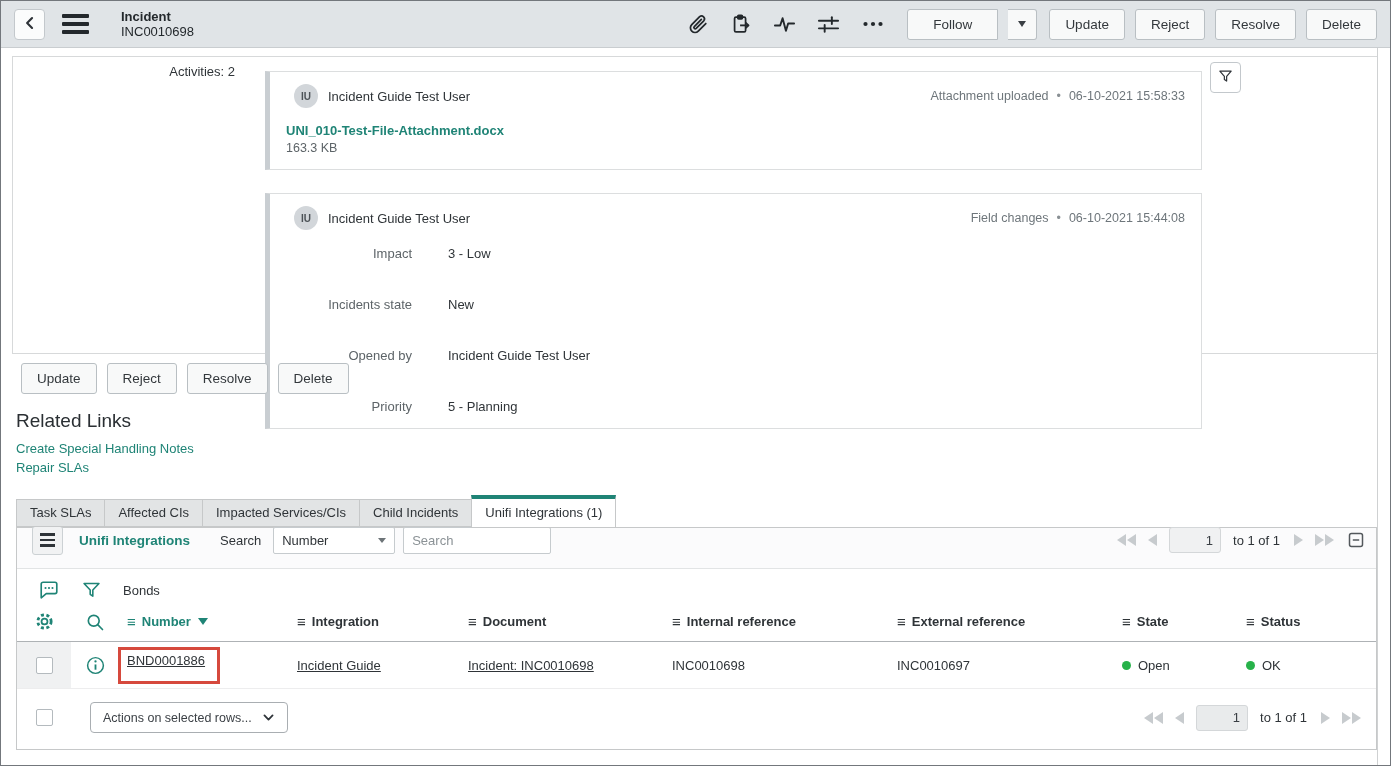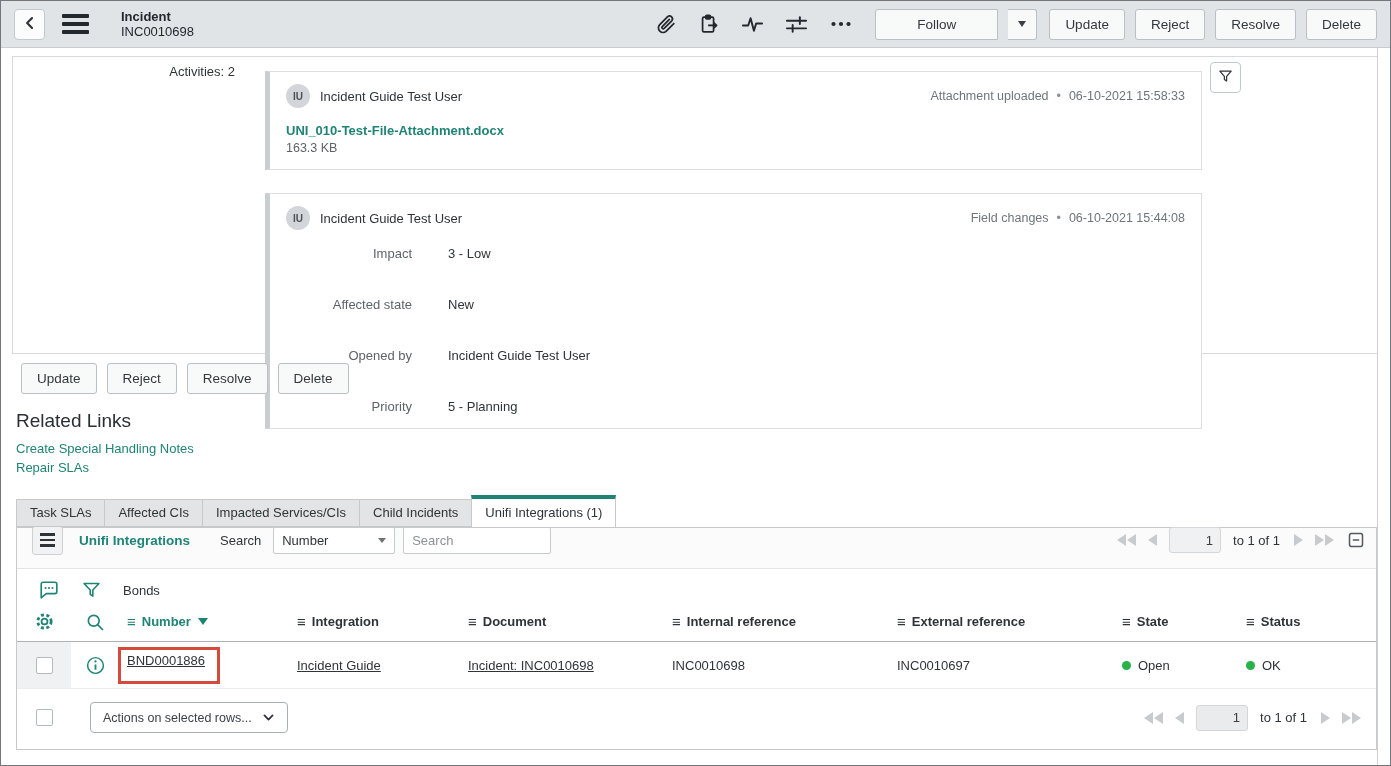"Follow" .split .main { padding: 0 41px -> 0 25px }
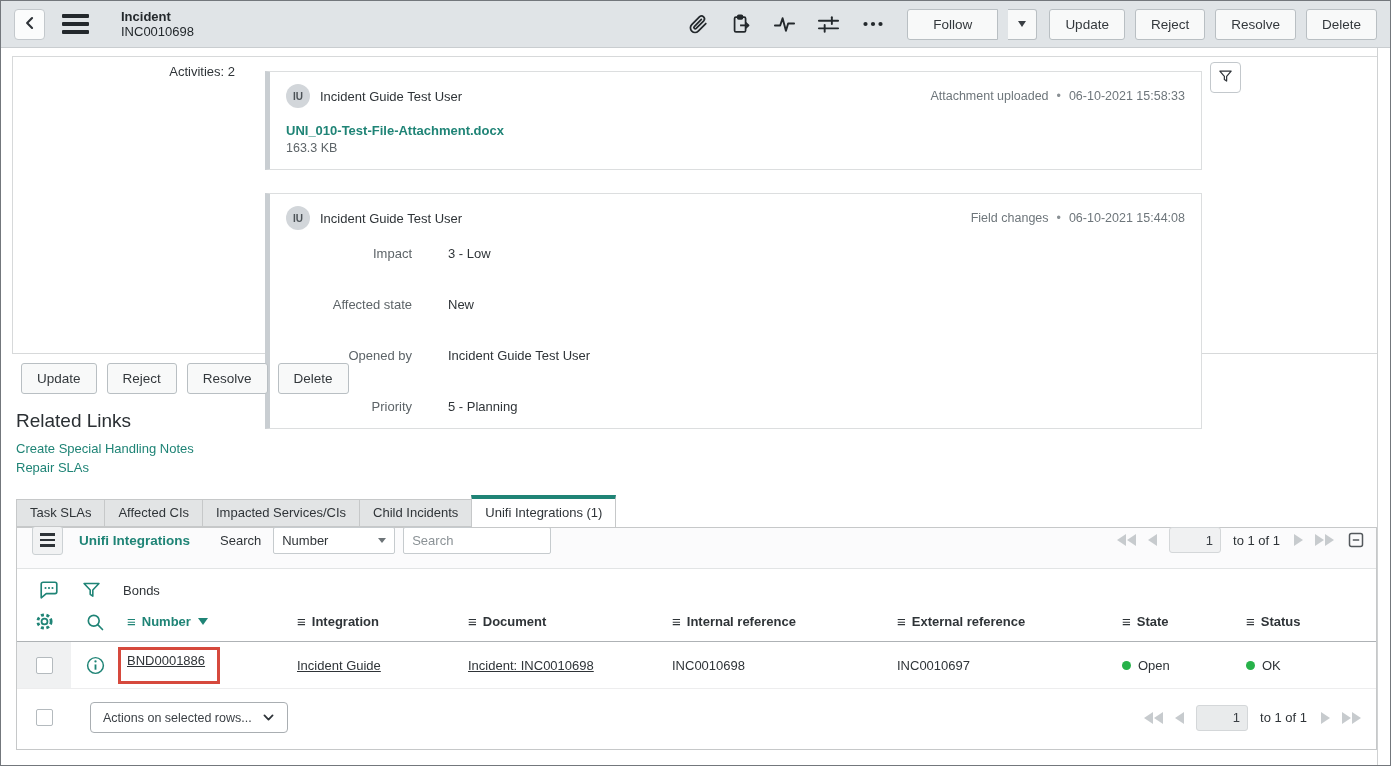"IU" .avatar { margin-left: none -> 8px }
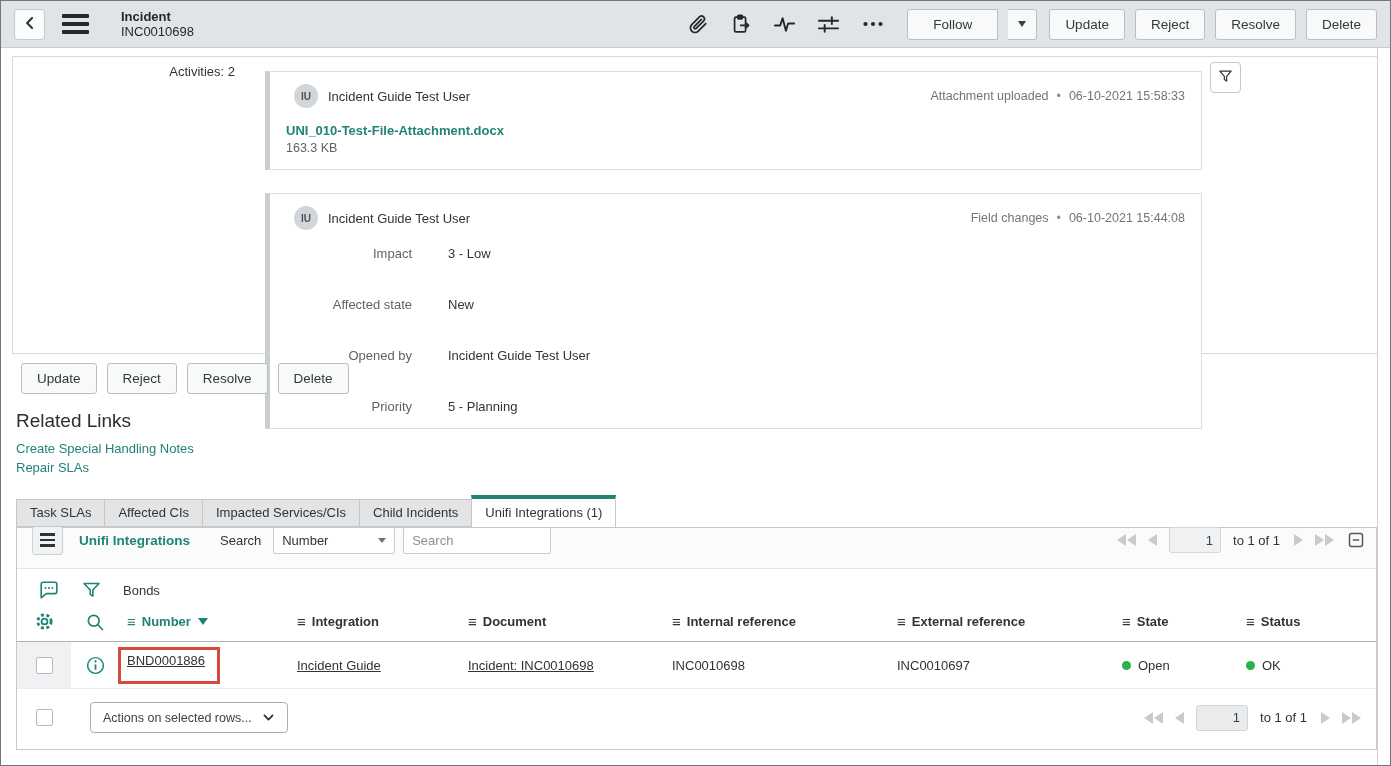"Affected state" span.fl { text: Affected -> Incidents }
